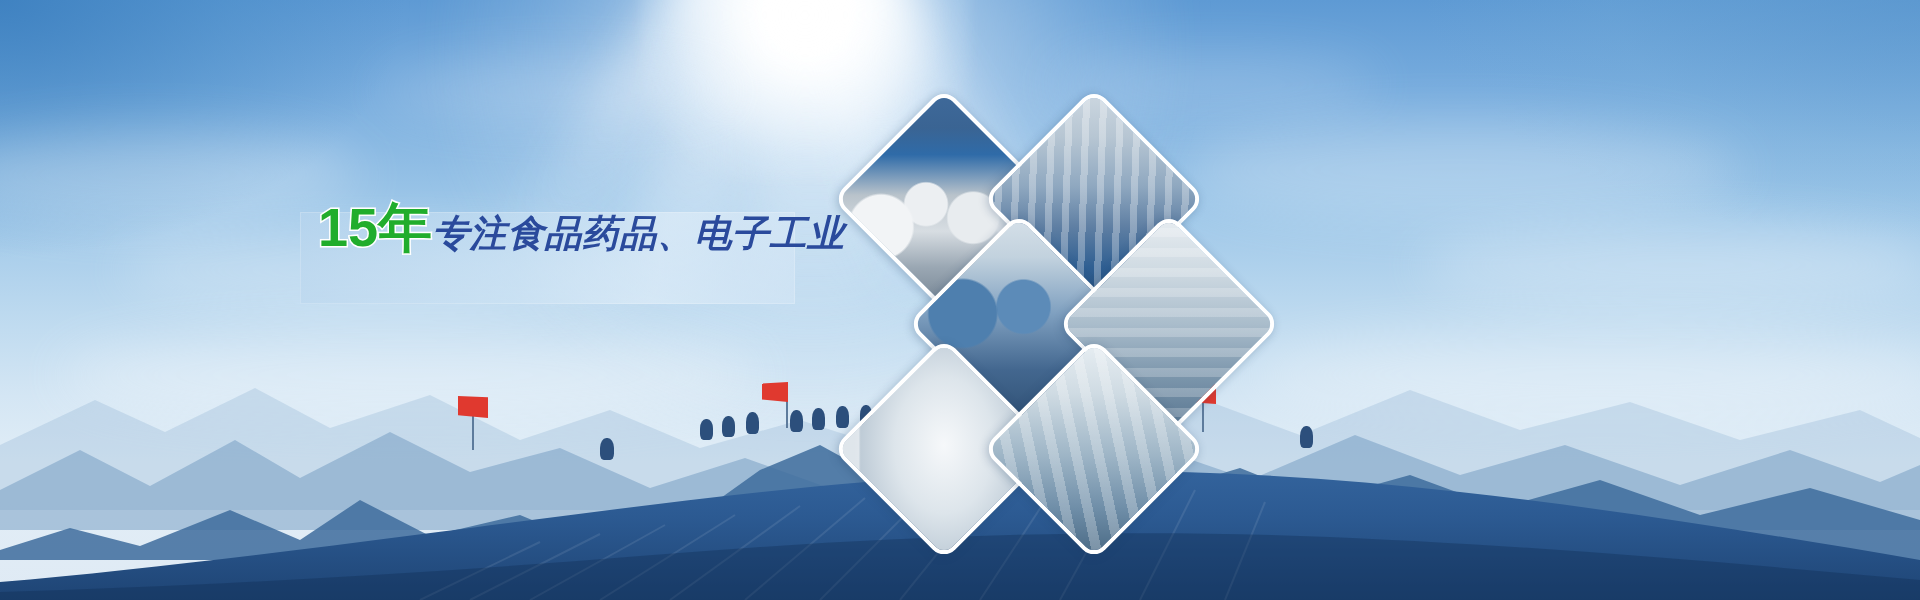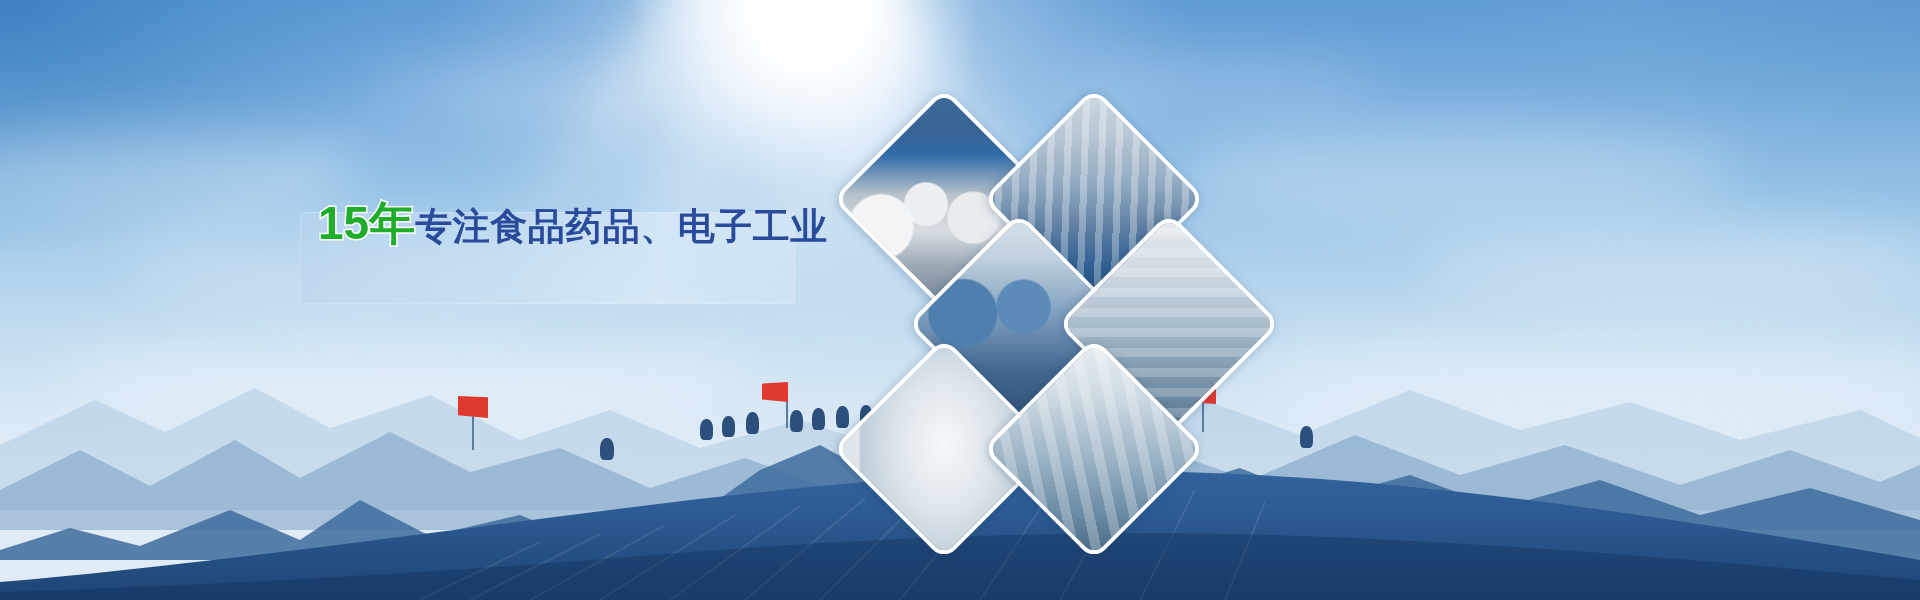"15年" .hl-years { font-size: 46px -> 54px }
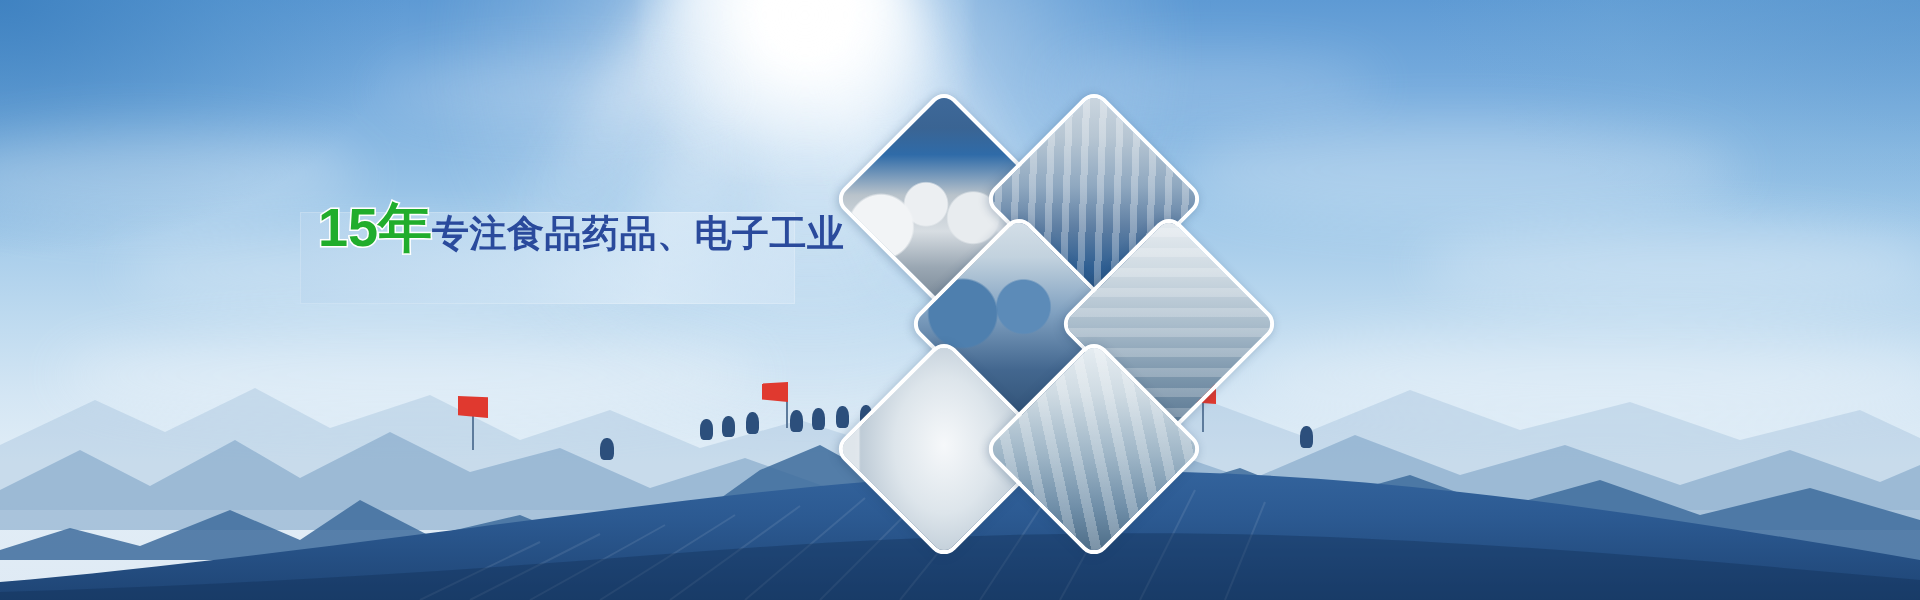"专注食品药品、电子工业" .hl-blue { font-style: none -> italic }
